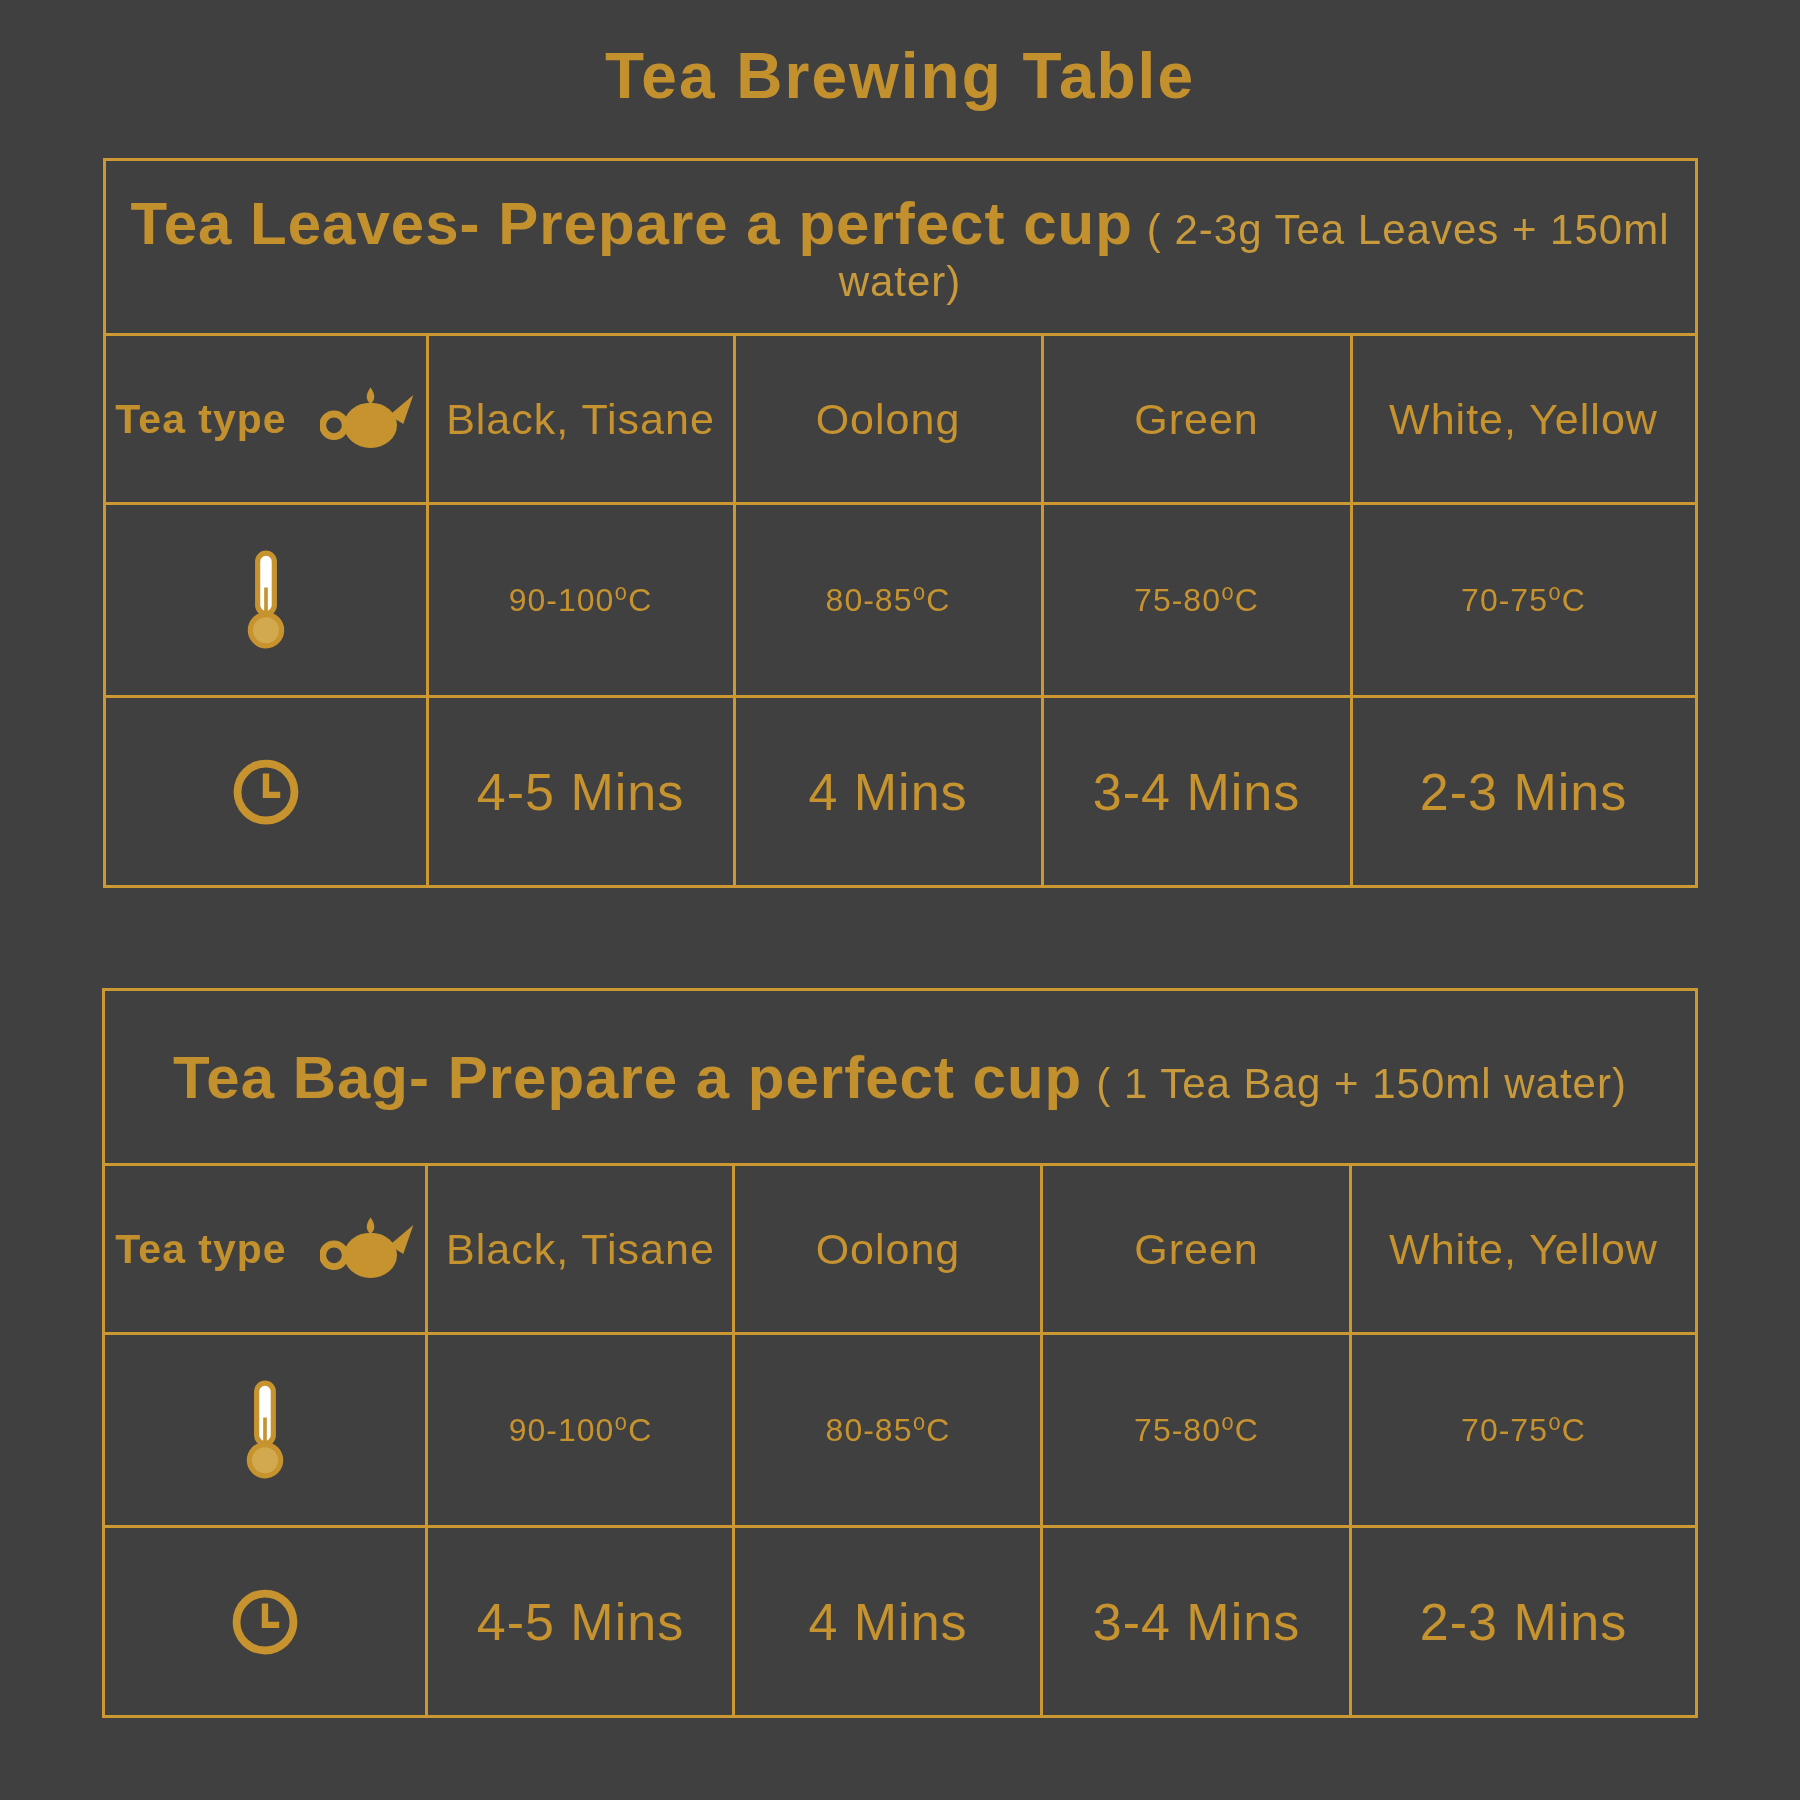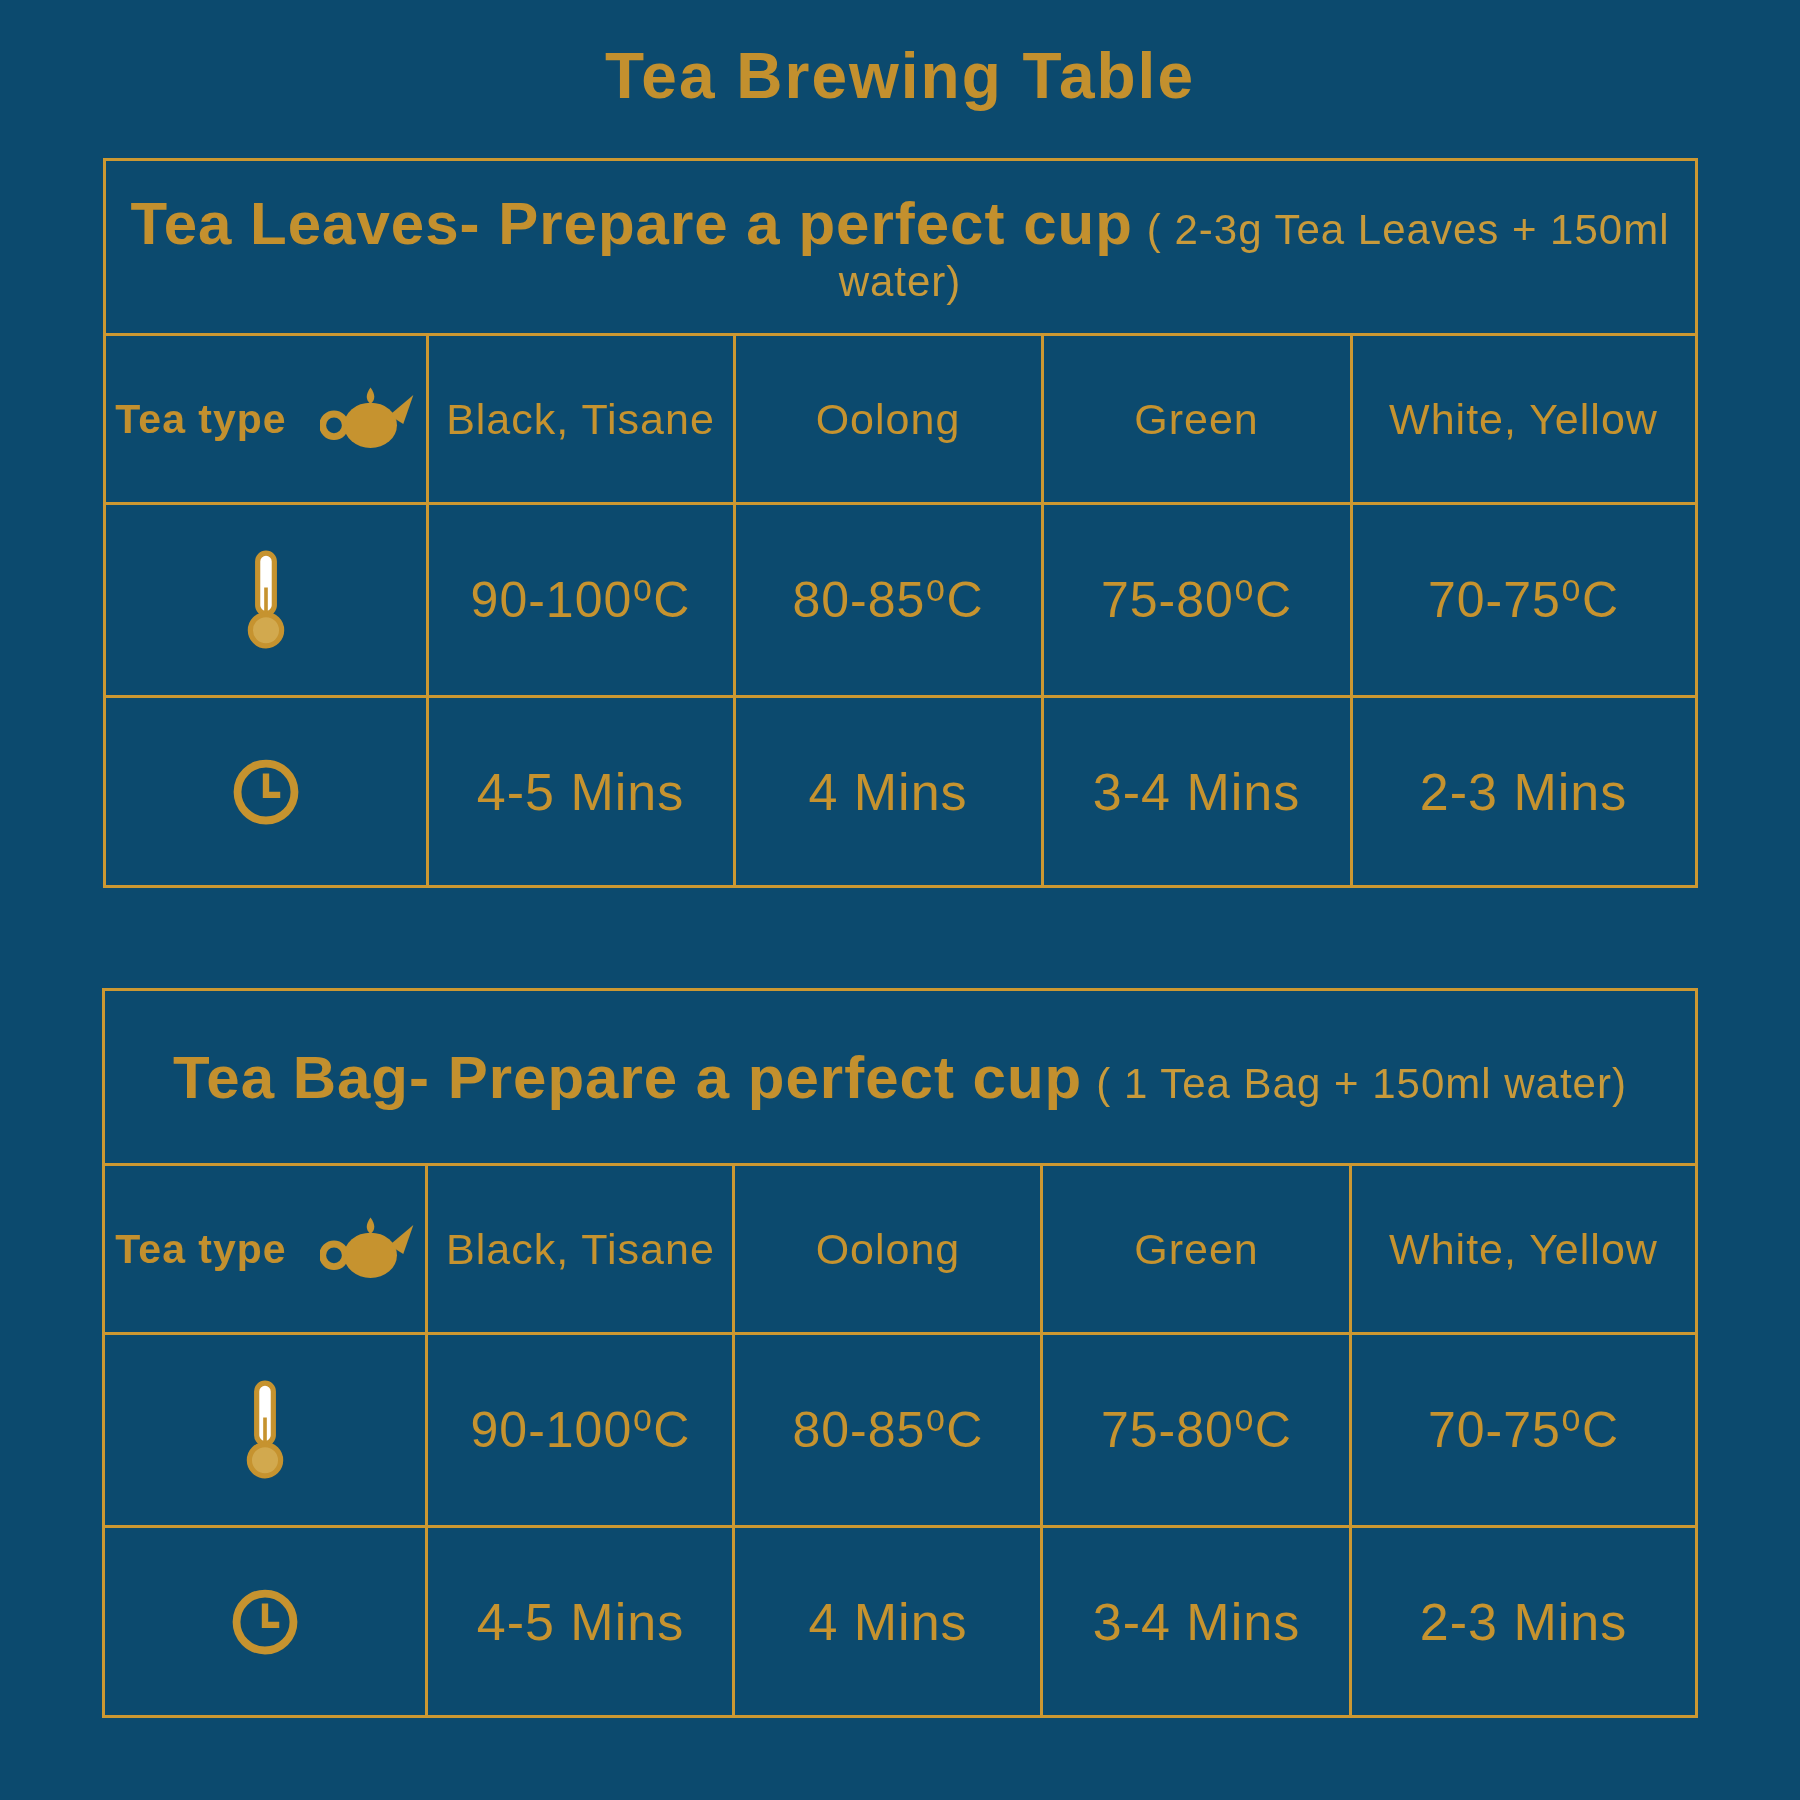"Tea Brewing Table" .page { background: #0c4a6e -> #404040 }
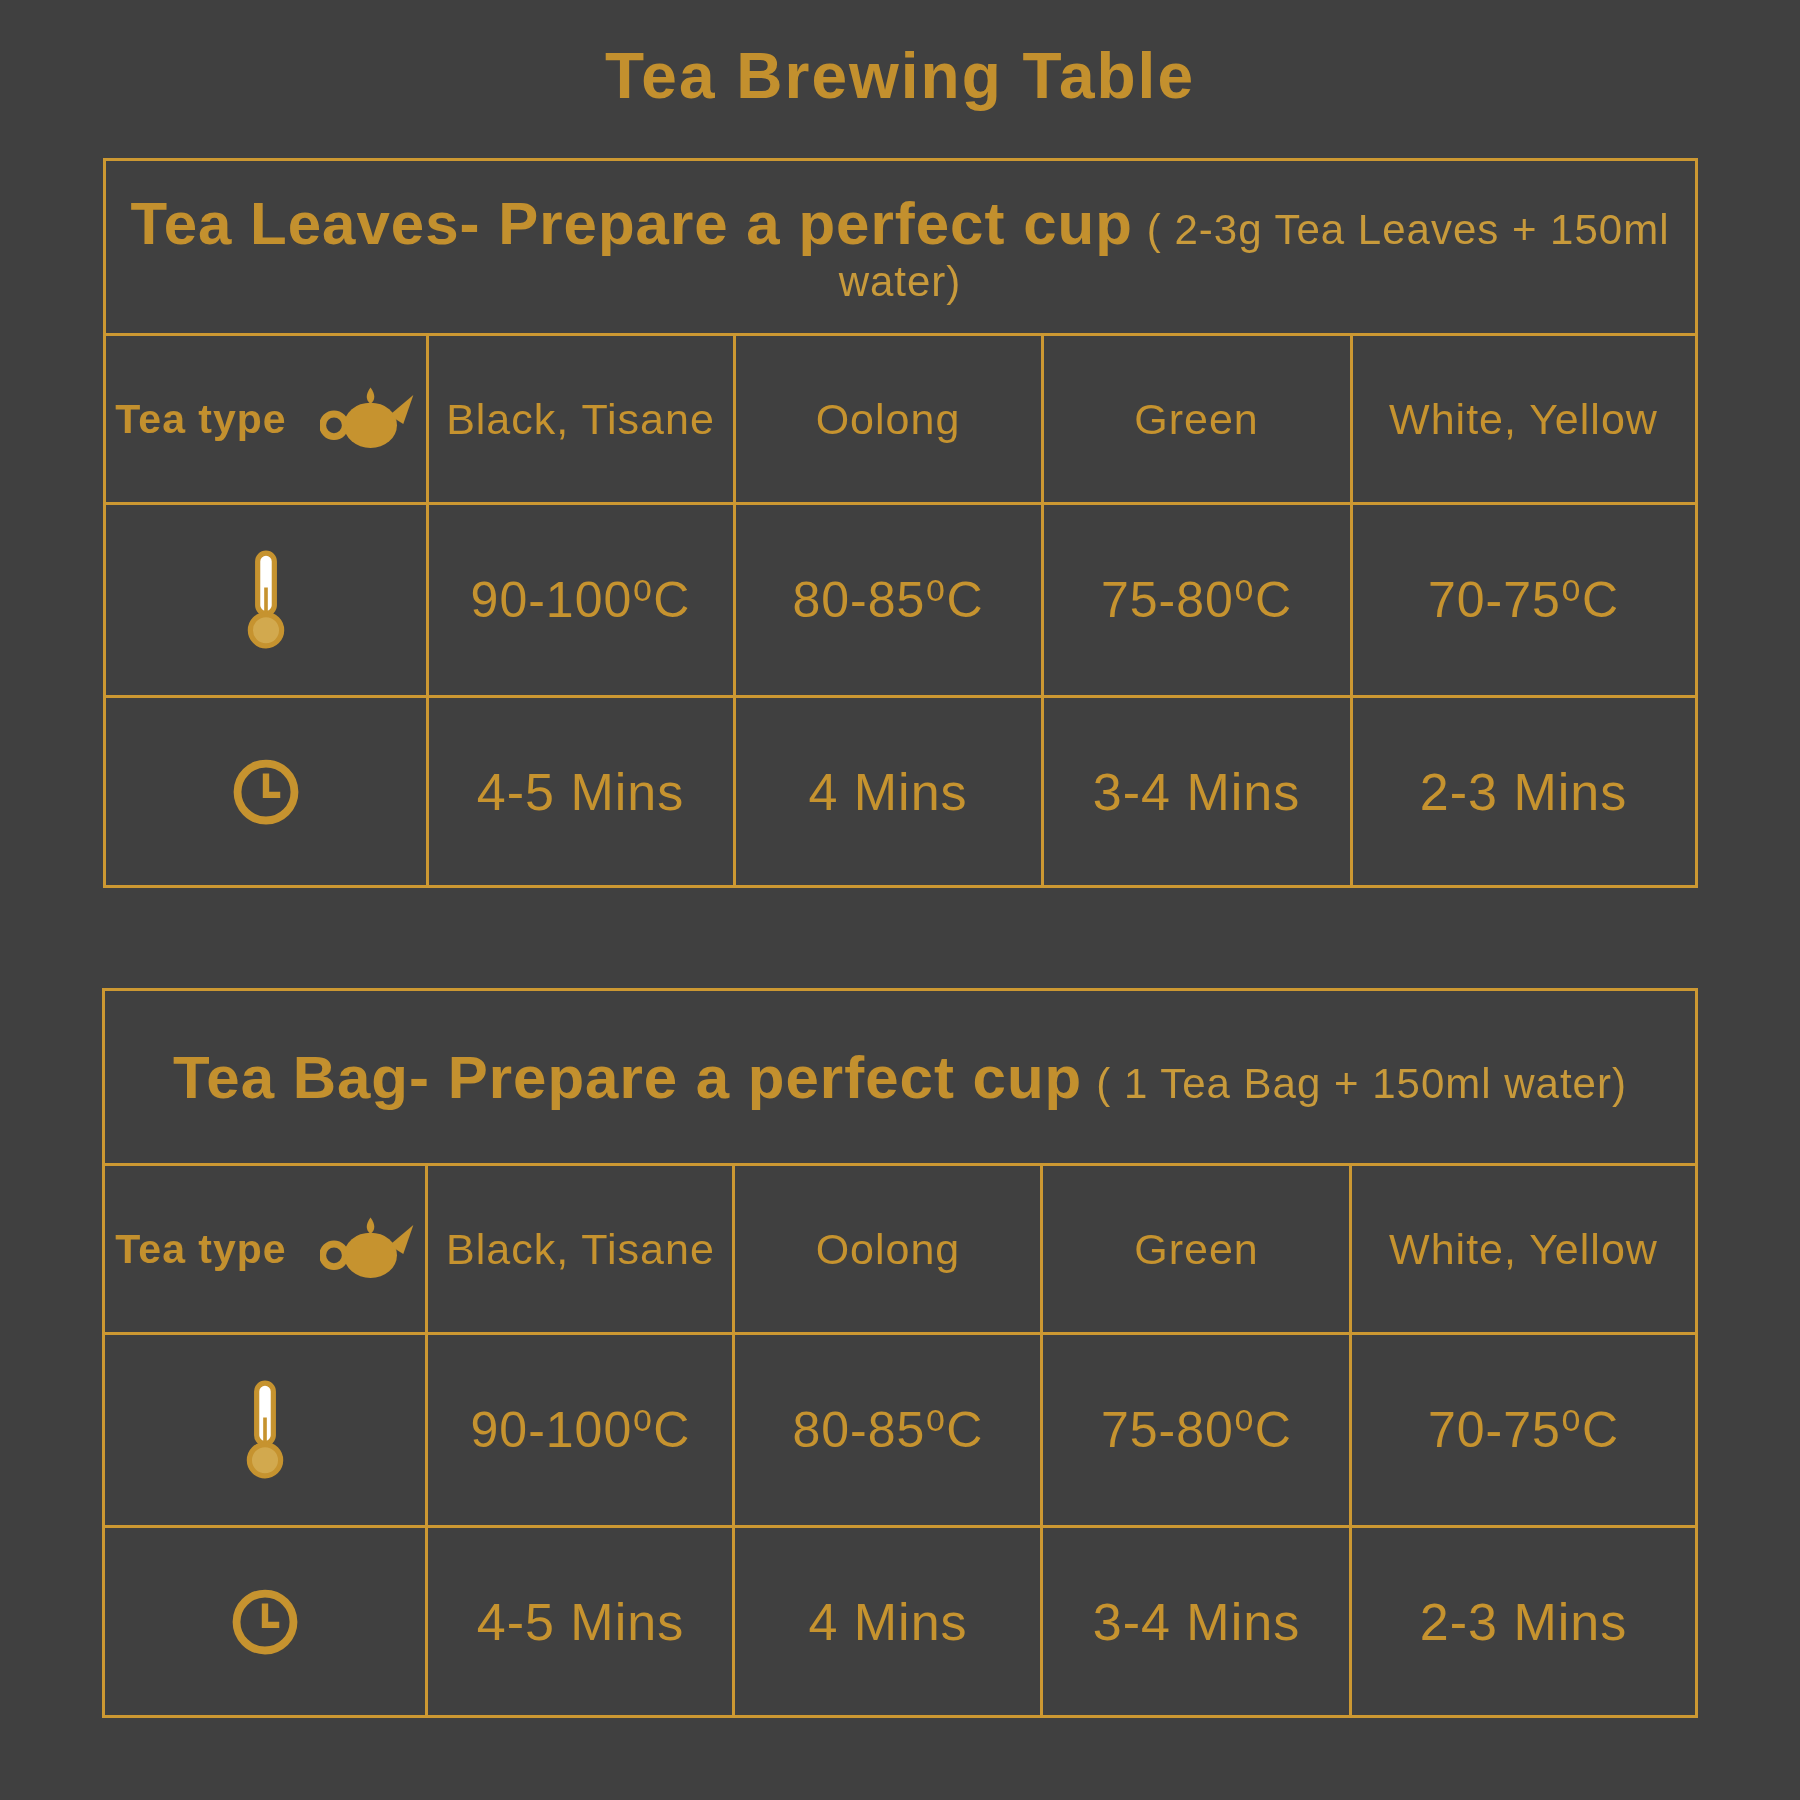"90-100⁰C" tr.temp-row td { font-size: 50px -> 32px }
